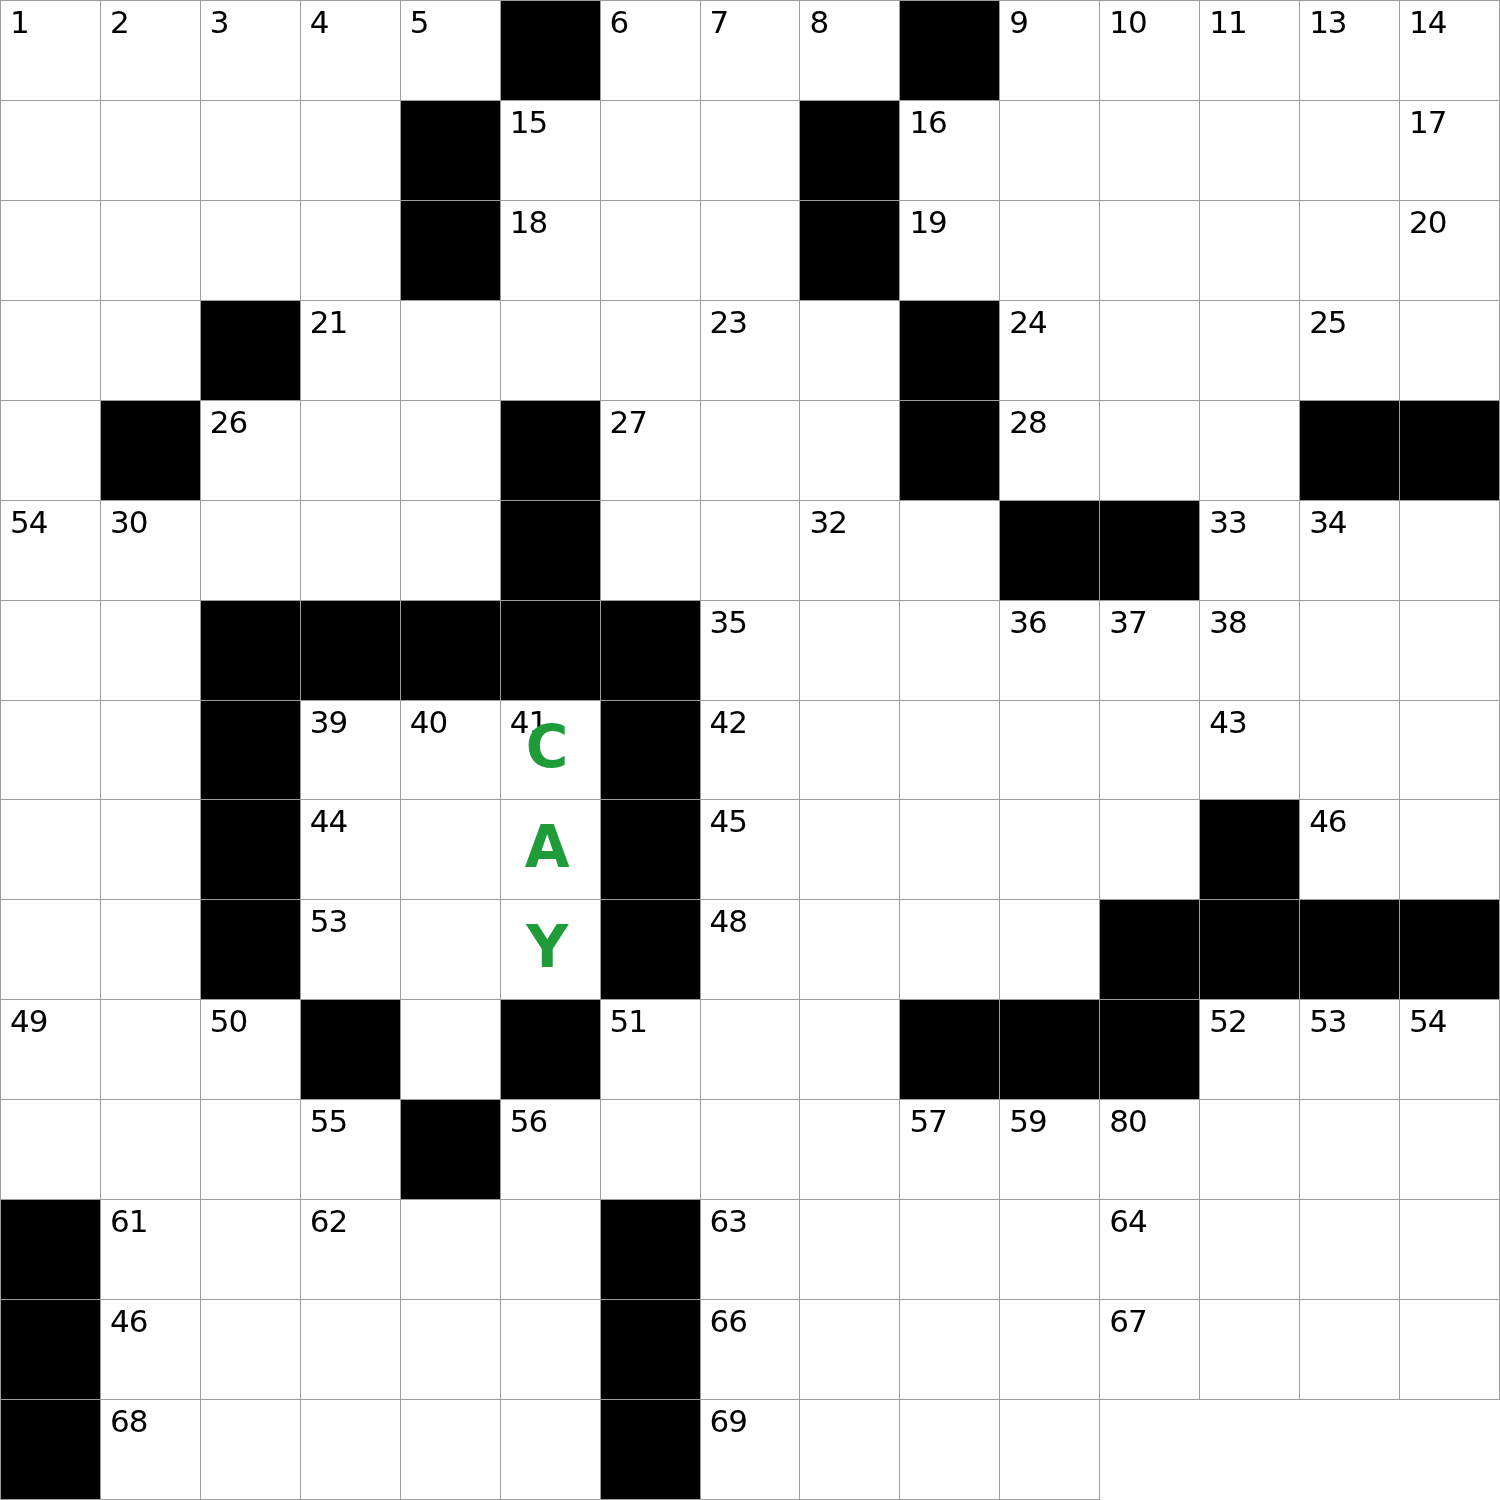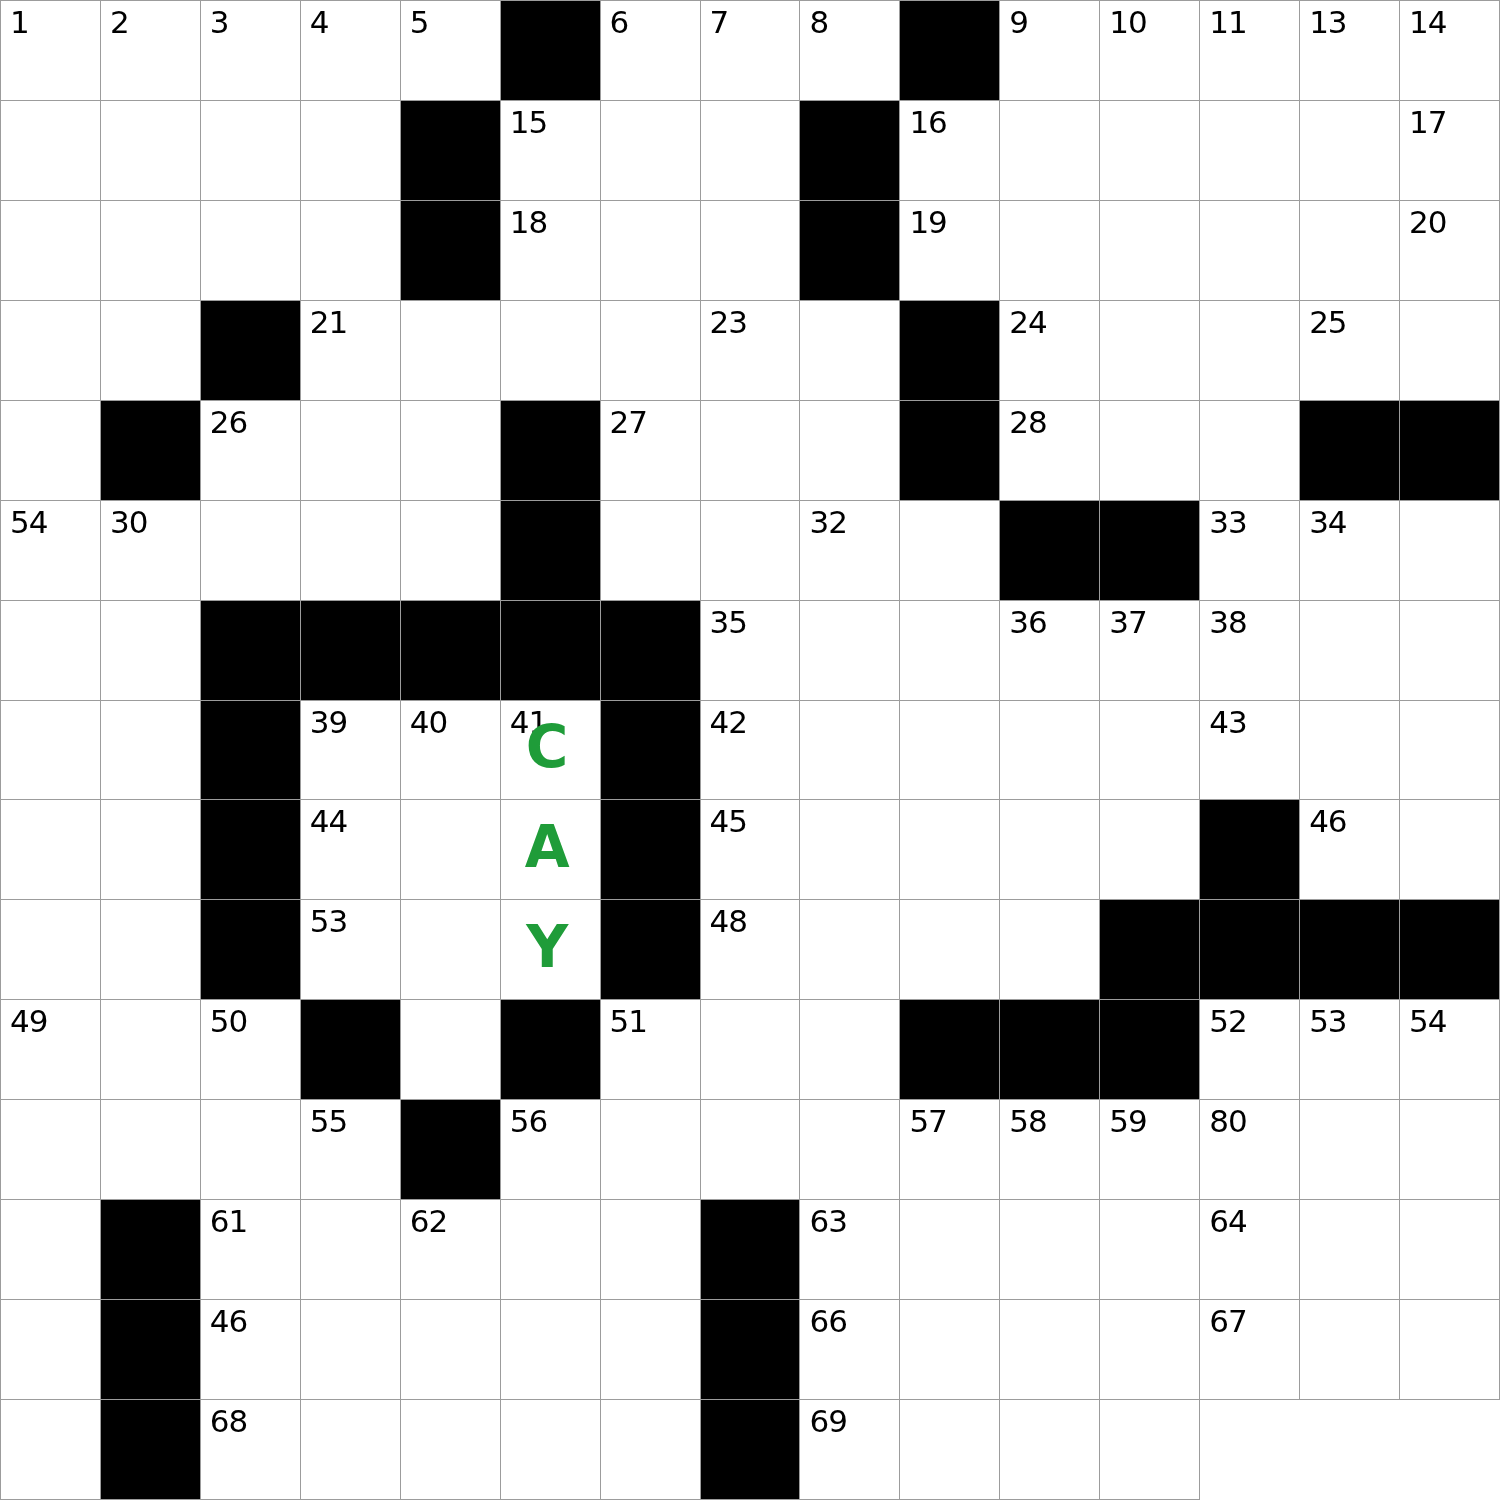"58" div.cell { html: <div> <span>58</span> </div> -> none }
